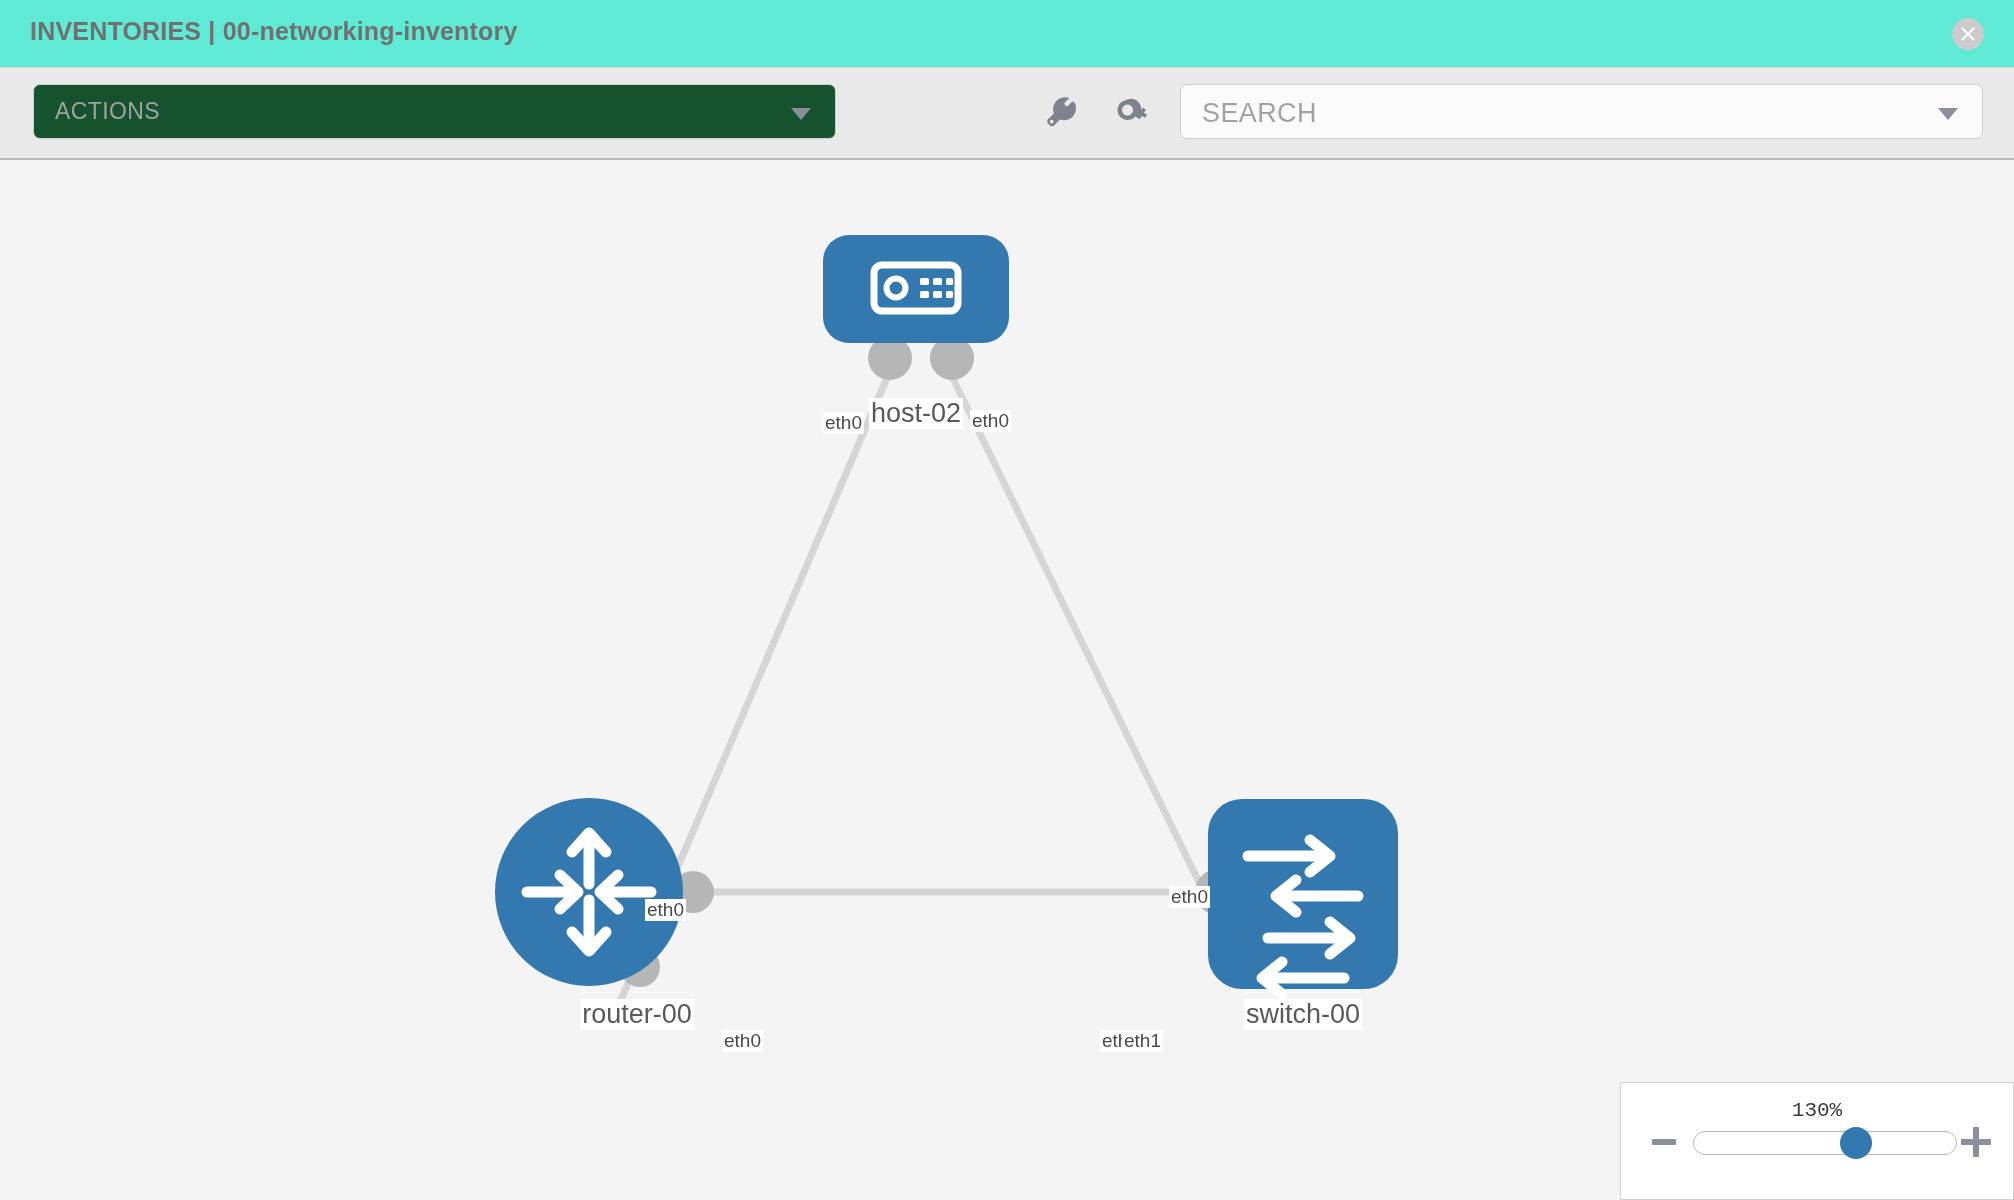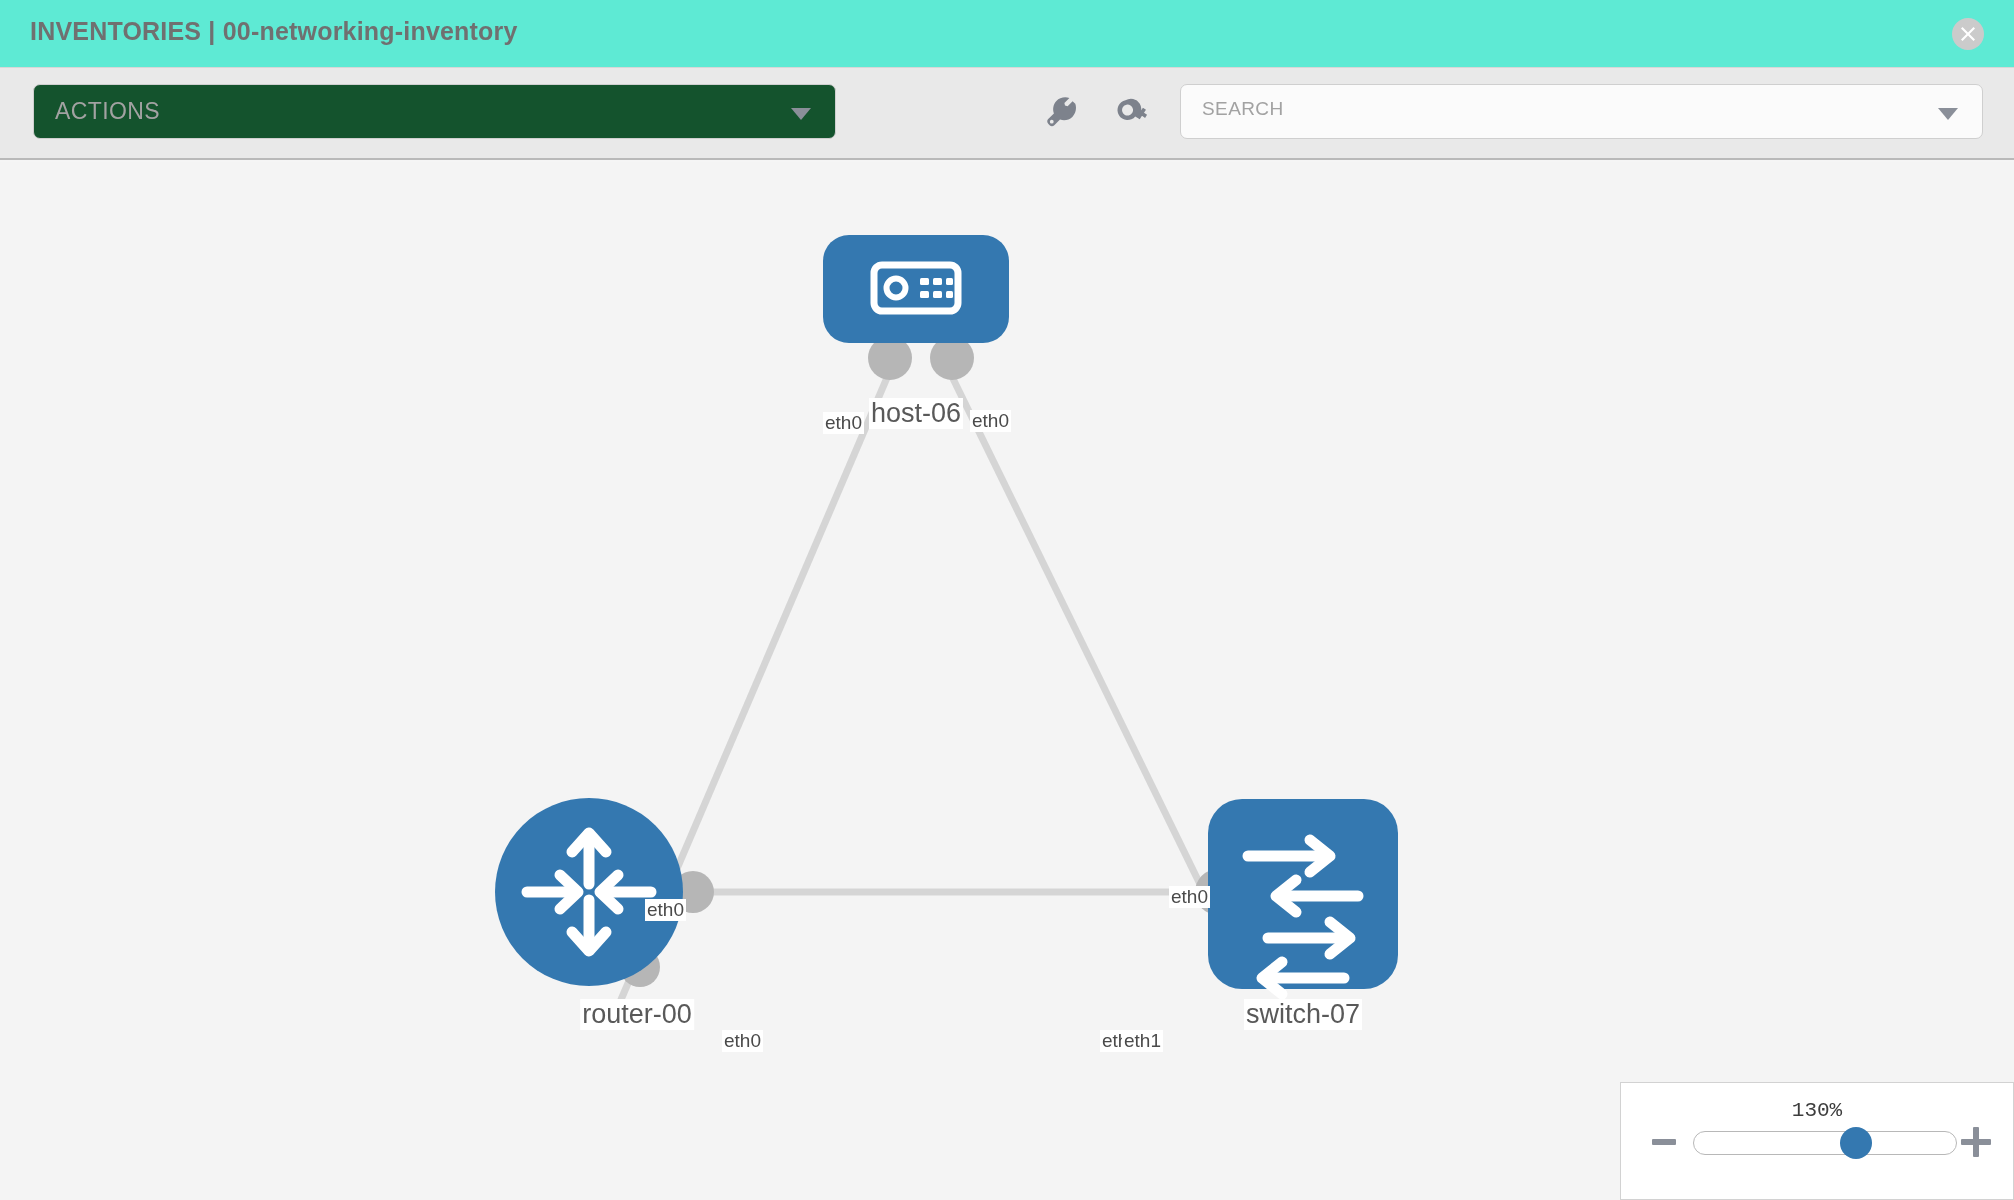"SEARCH" .search-box .lbl { font-size: 19px -> 27px }
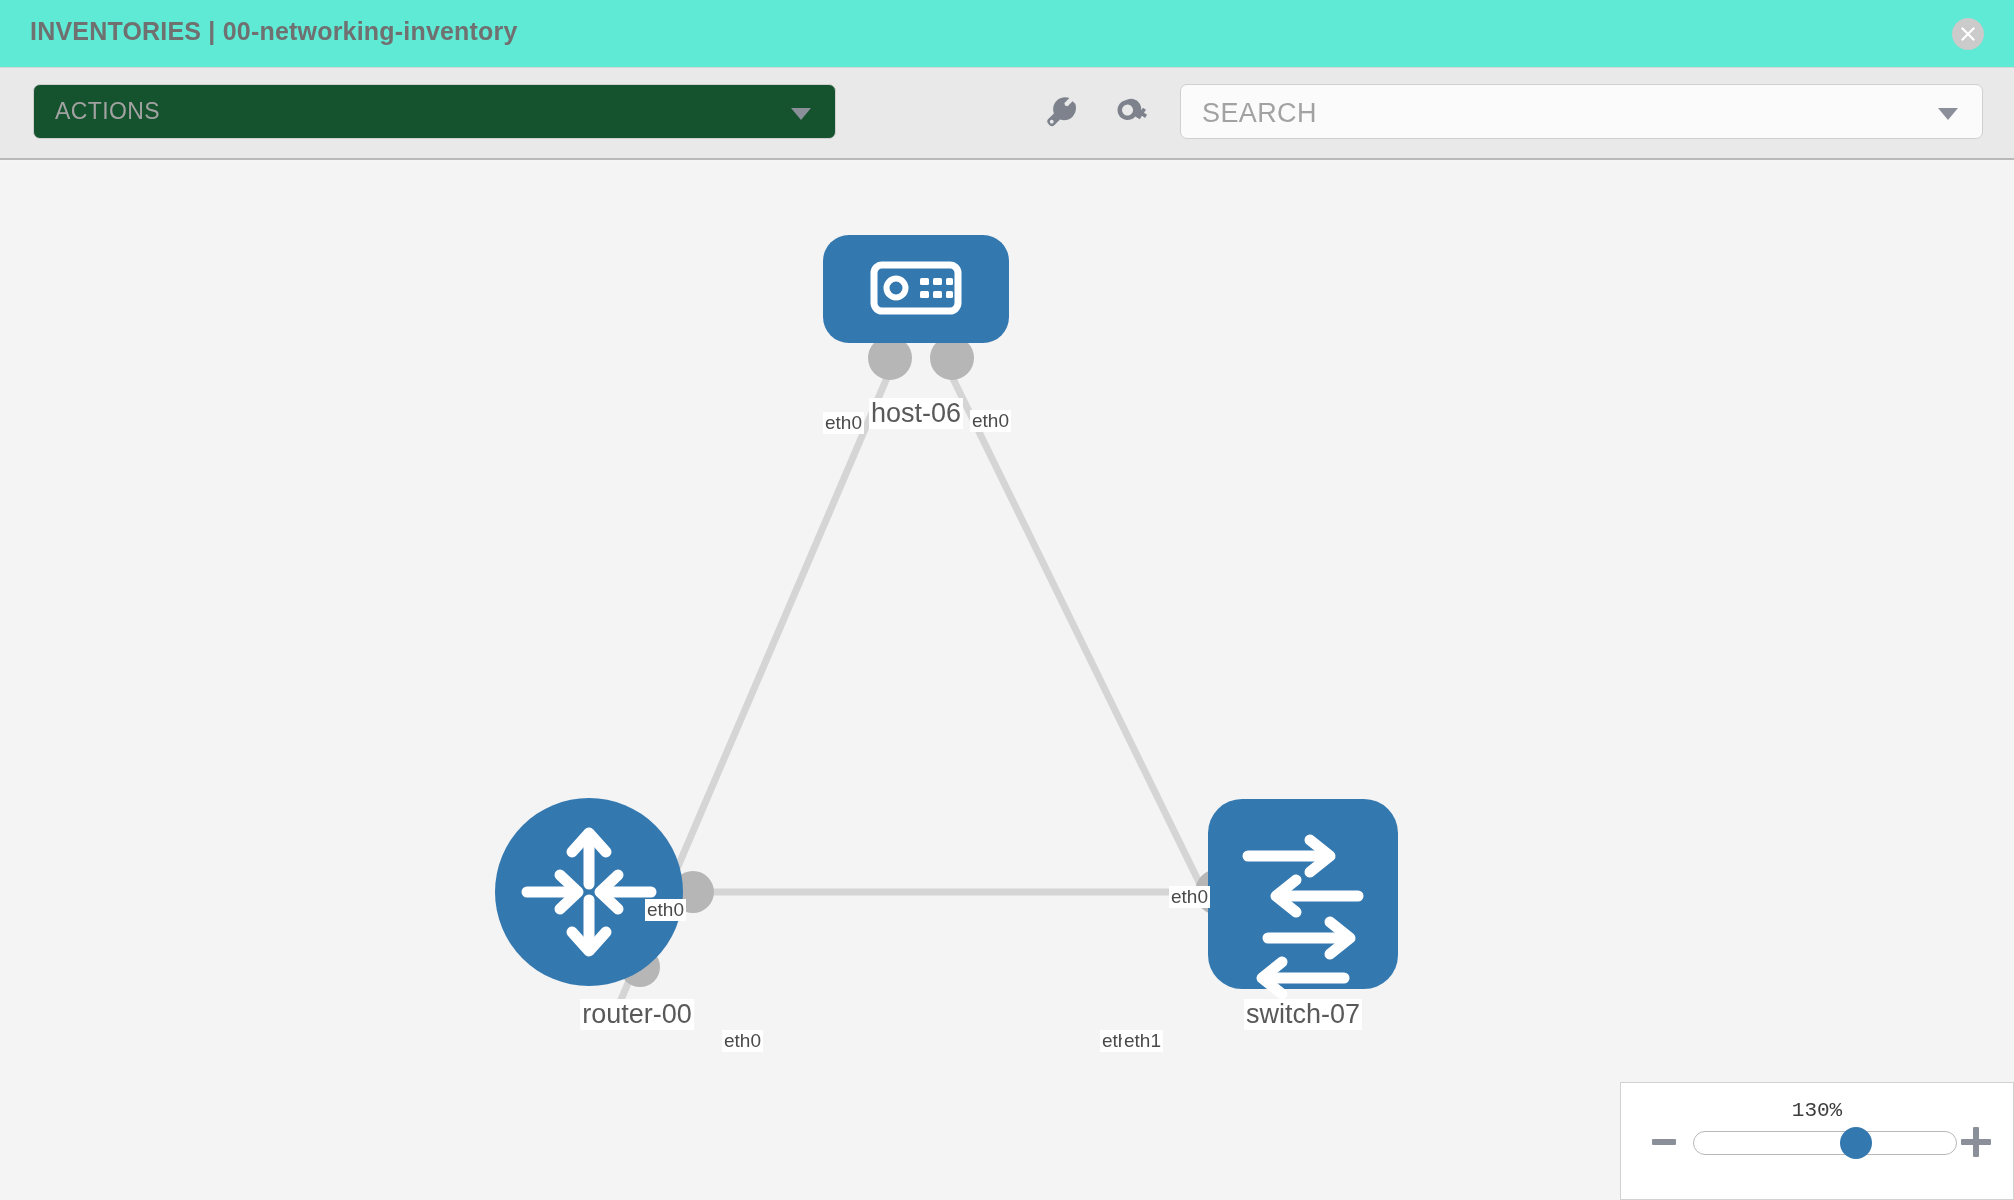"host-06" div.node-label { text: host-06 -> host-02 }
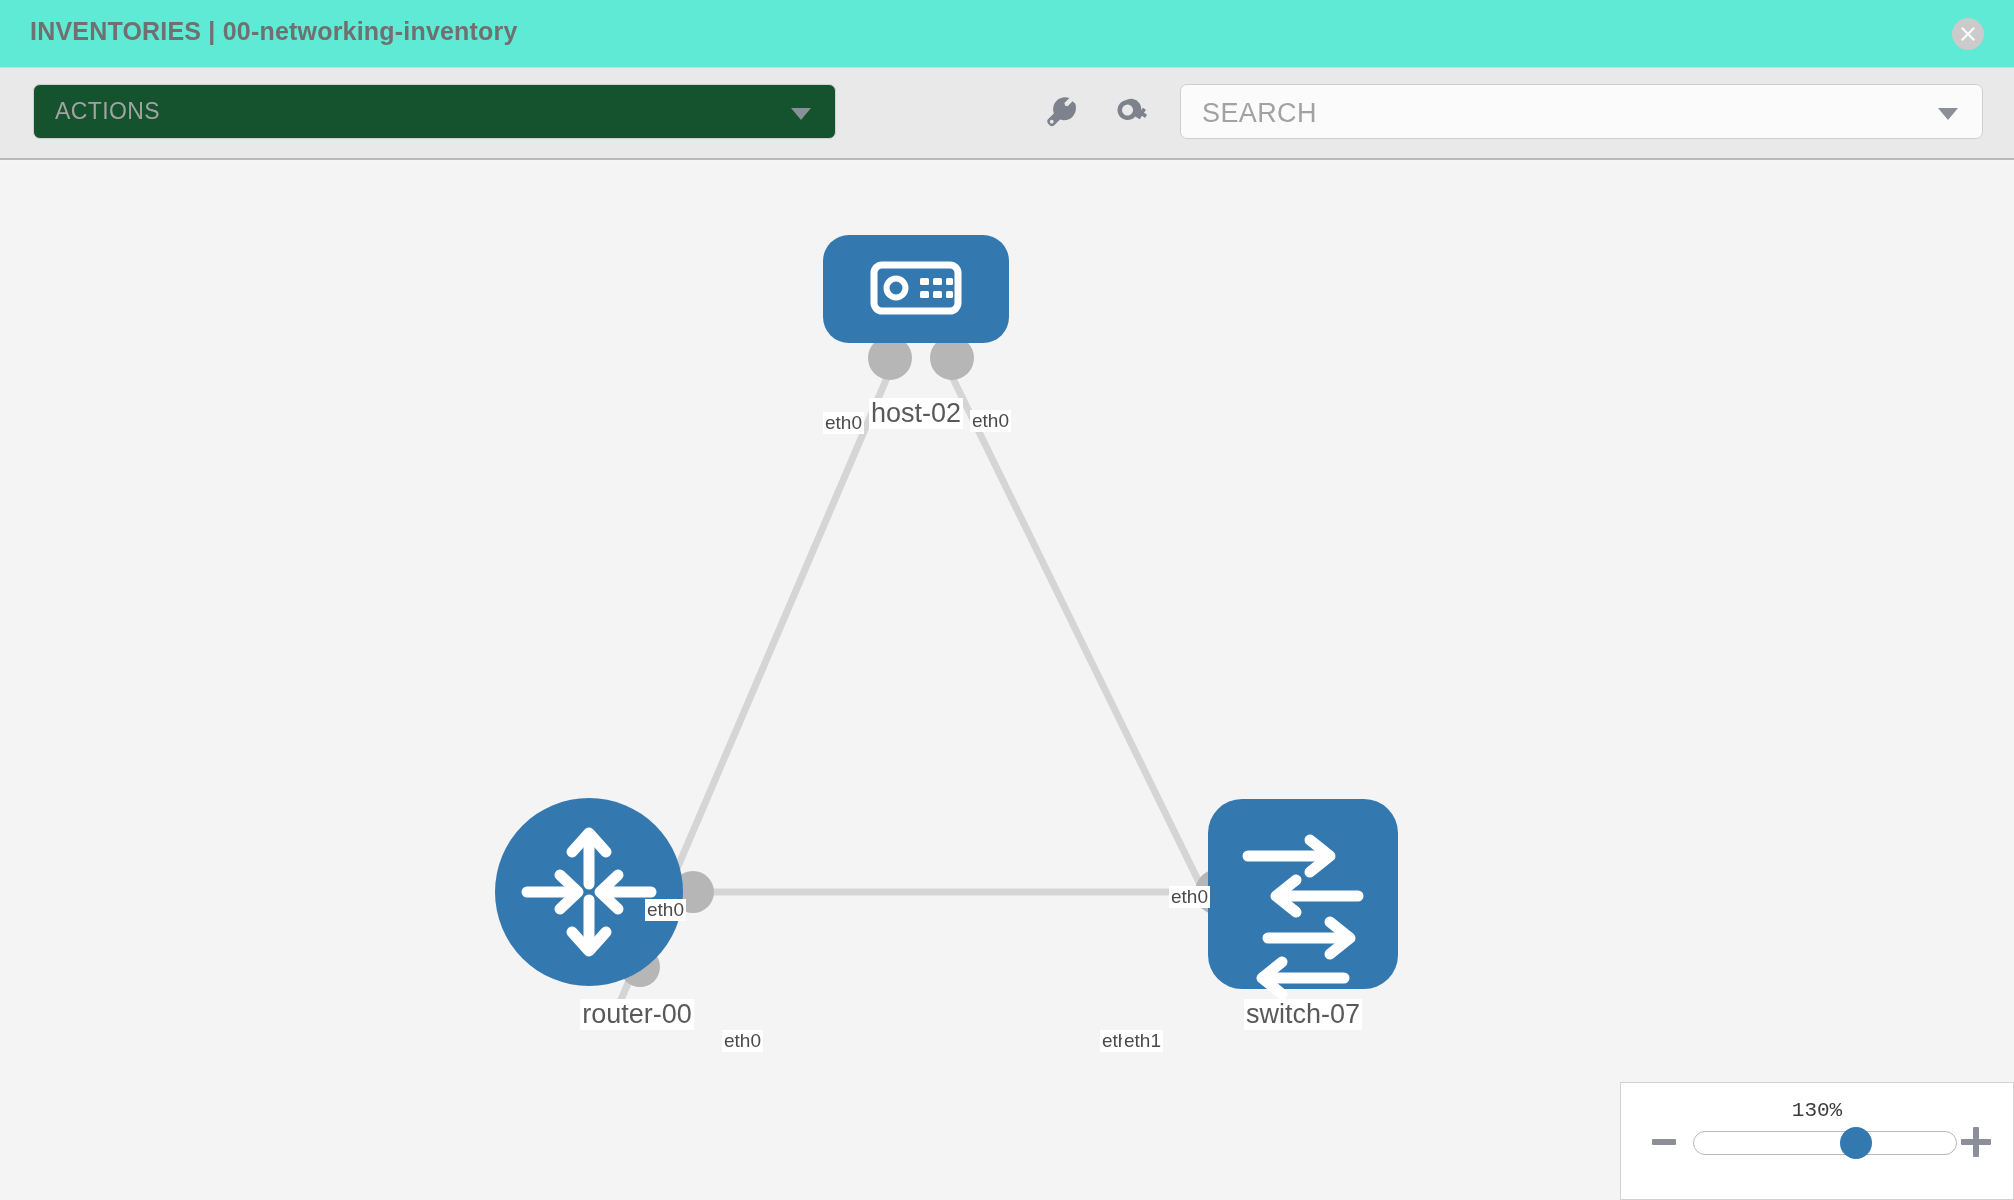"switch-07" div.node-label { text: switch-07 -> switch-00 }
